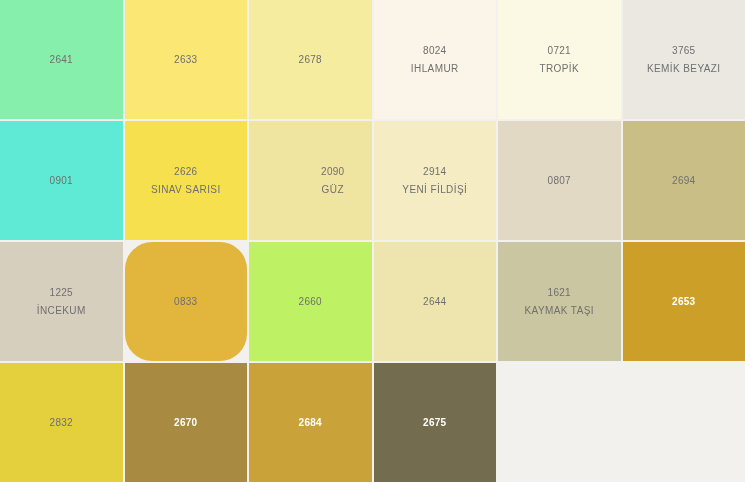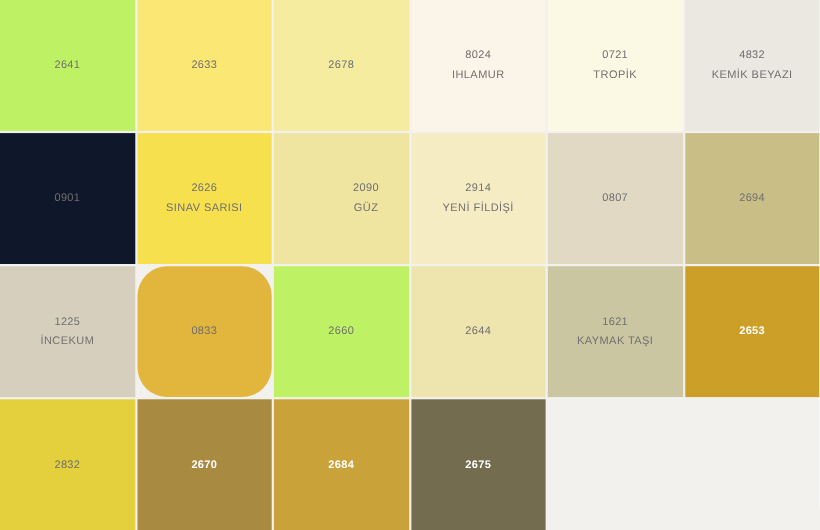"4832" div.swatch-code { text: 4832 -> 3765 }
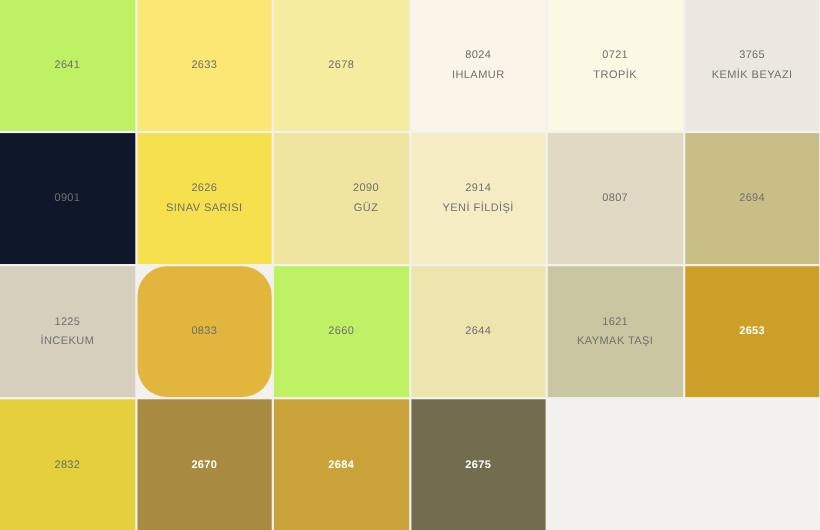"2641" div.swatch { background-color: #bef264 -> #86efac }
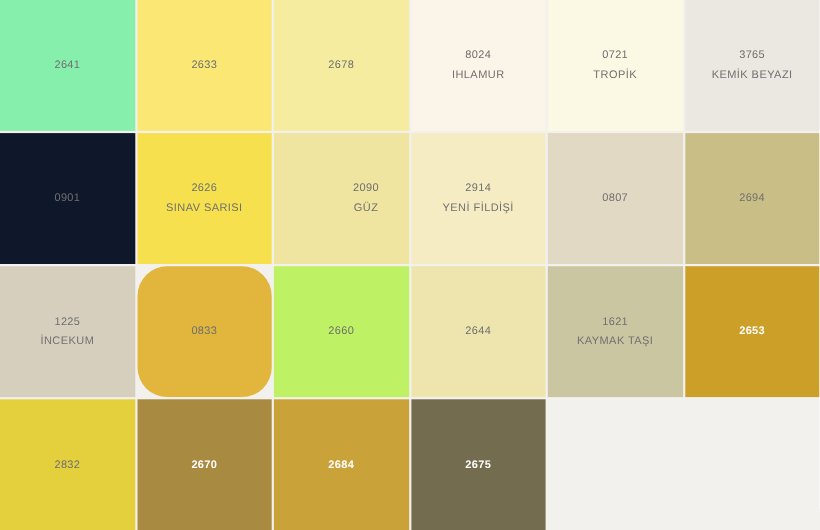"0901" div.swatch { background-color: #0f172a -> #5eead4 }
